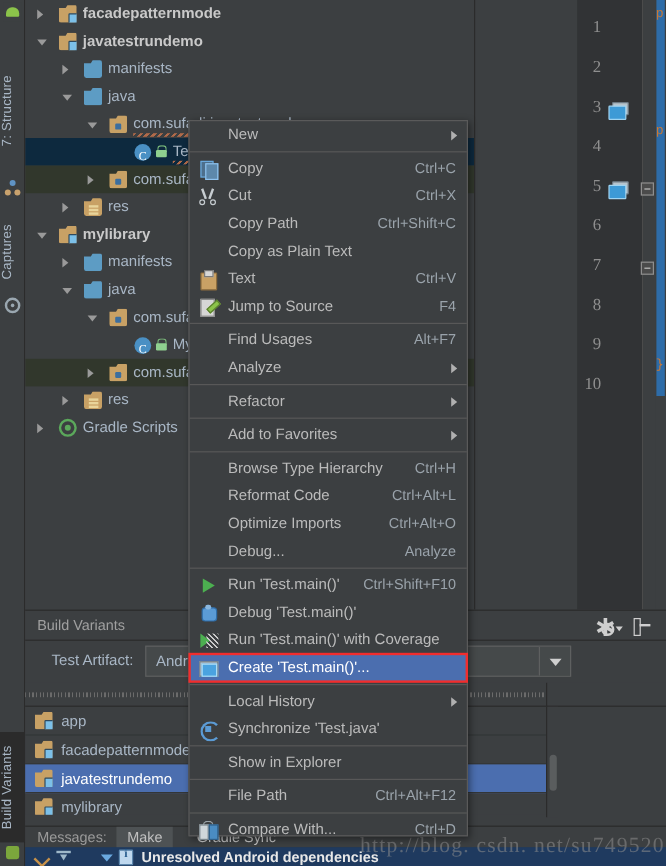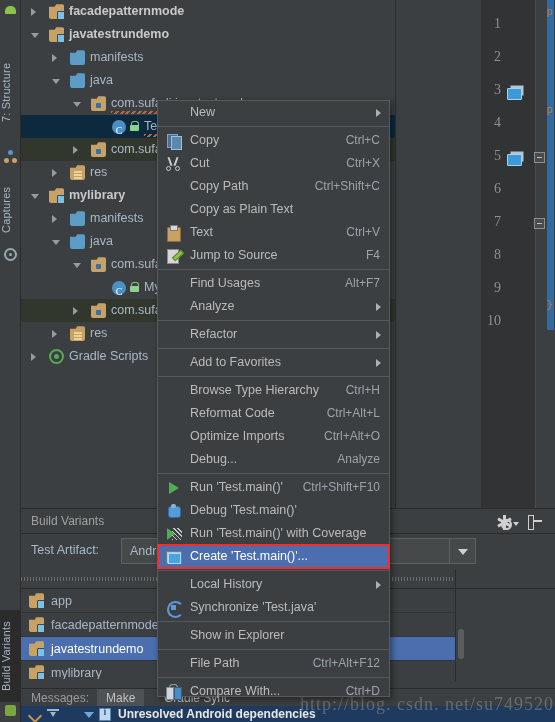"Test Artifact:" #bv-artifact .lab { left: 10px -> 22px }
